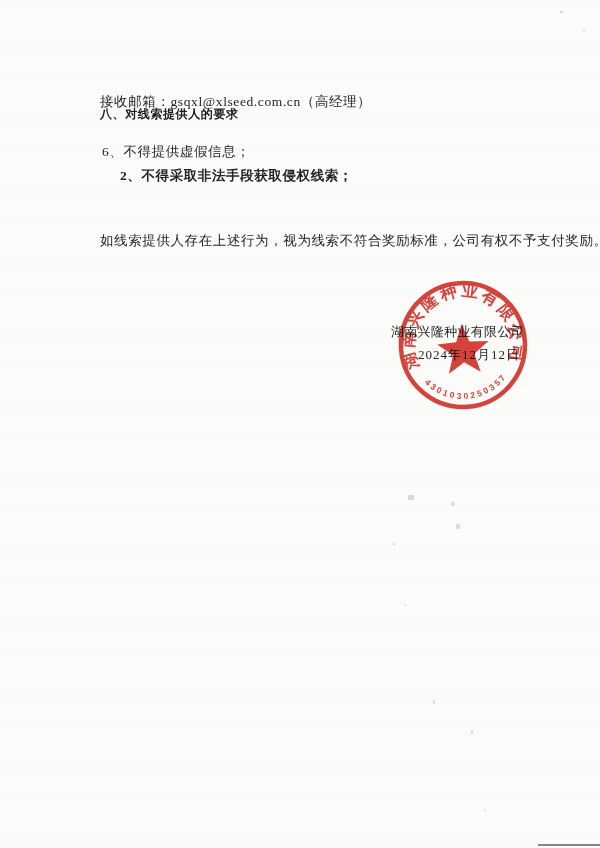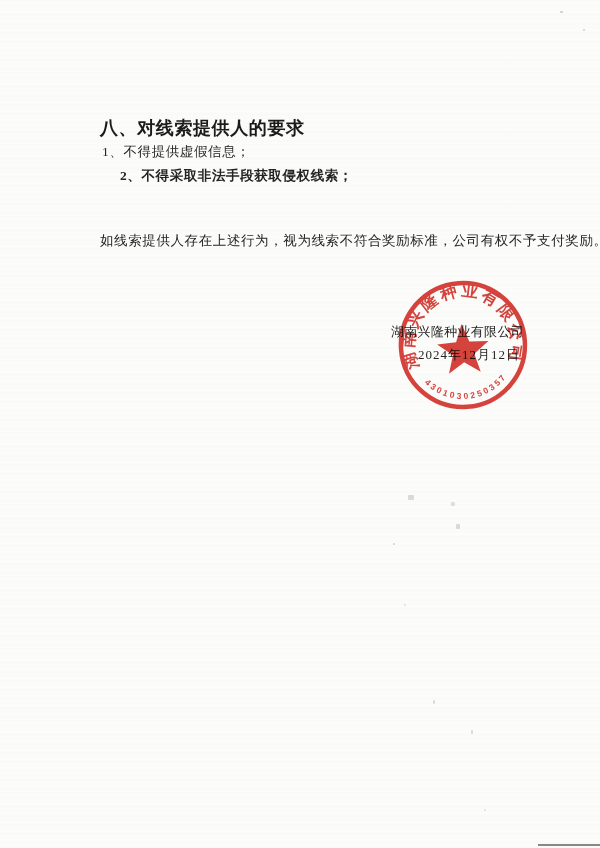"接收邮箱：gsqxl@xlseed.com.cn（高经理）" div.line { html: none -> <div>接收邮箱：gsqxl@xlseed.com.cn（高经理）</div> }
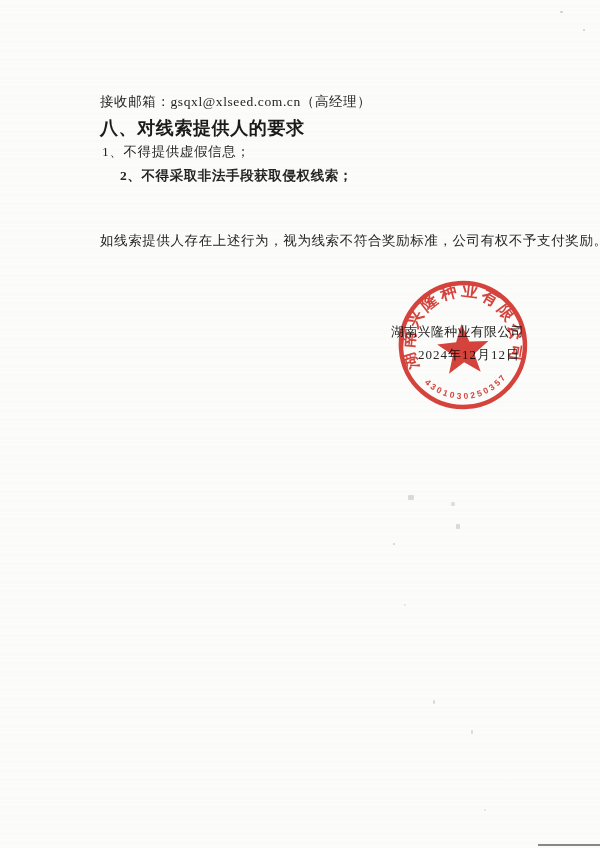"八、对线索提供人的要求" .heading { font-size: 18px -> 12px; top: 120px -> 106px }
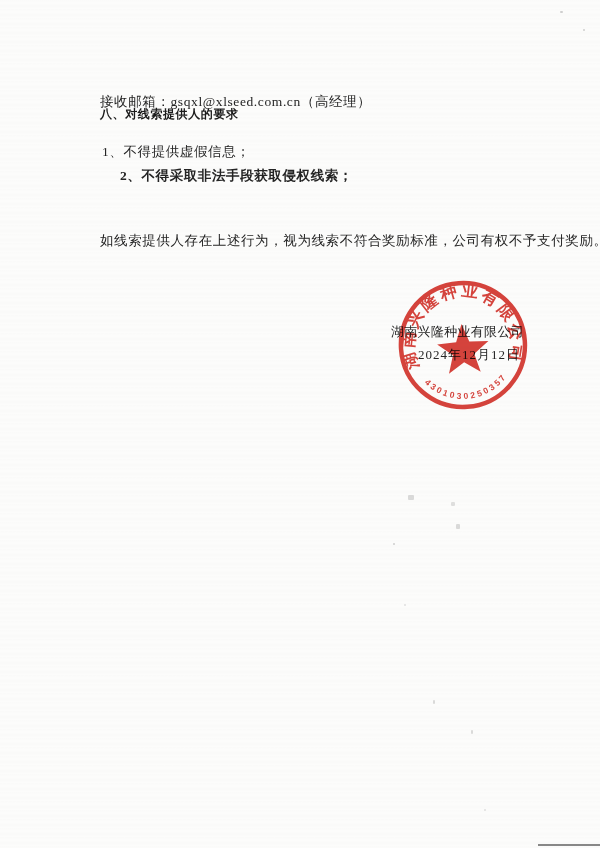"1、不得提供虚假信息；" div.line { text: 1 -> 6 }
